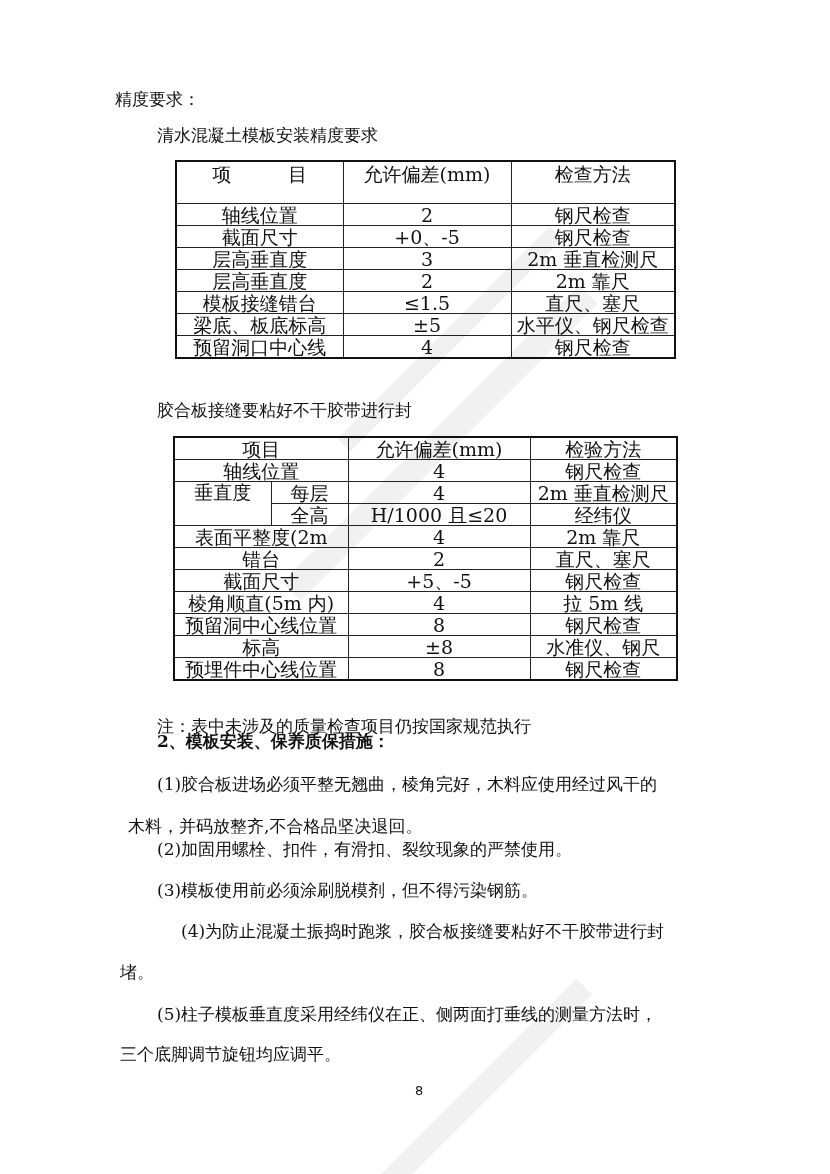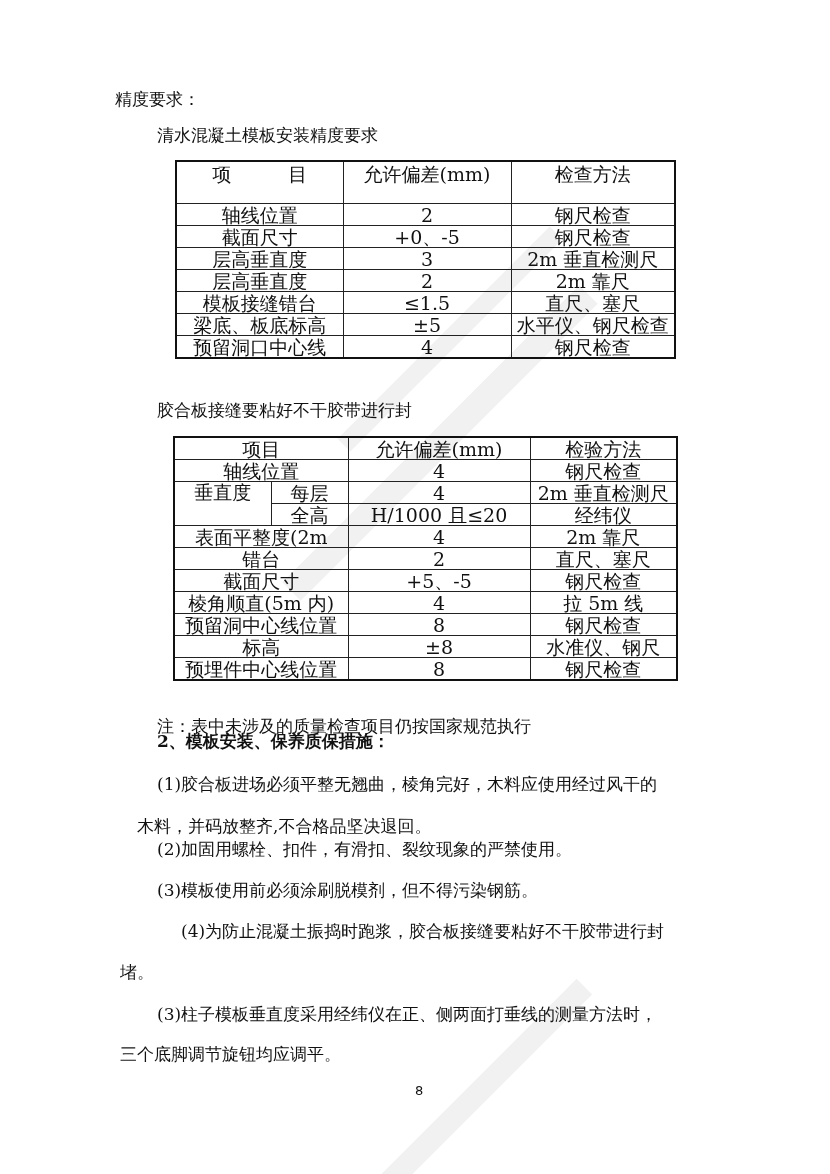"木料，并码放整齐,不合格品坚决退回。" div.txt { left: 137px -> 128px }
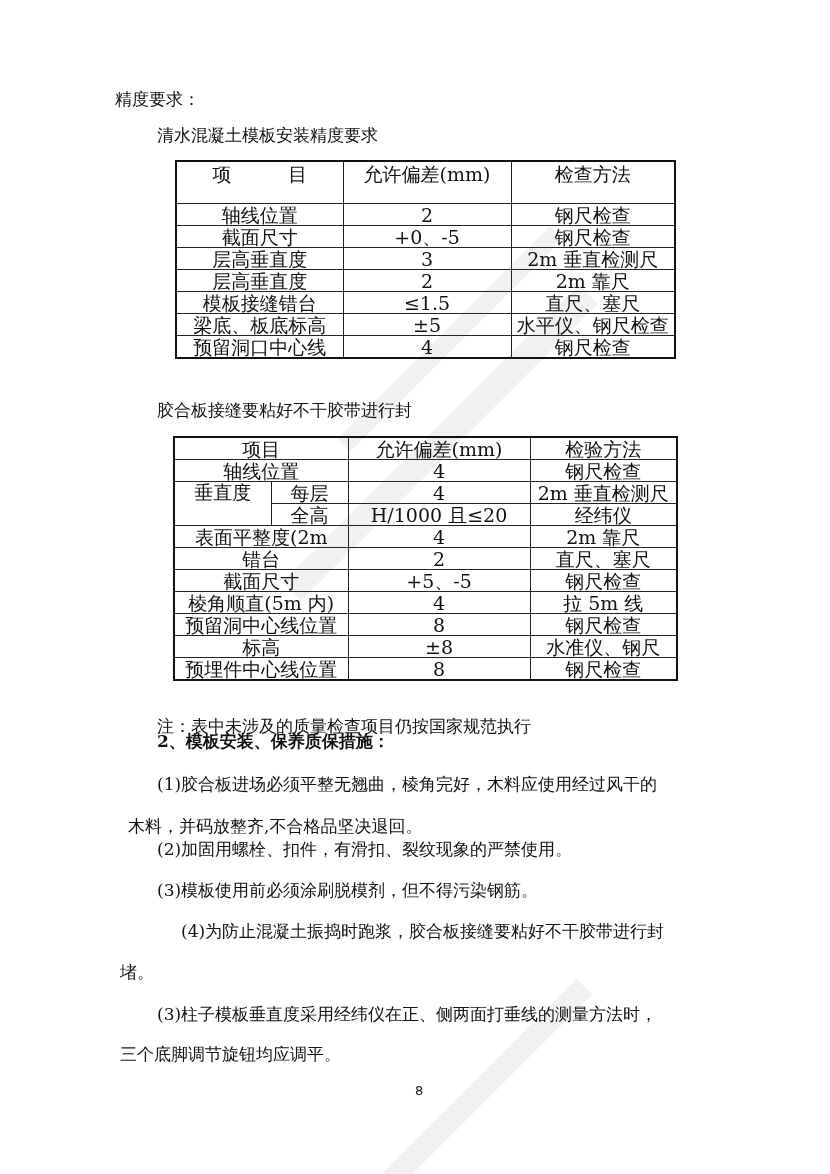"(3)柱子模板垂直度采用经纬仪在正、侧两面打垂线的测量方法时，" div.txt { text: 3 -> 5 }
